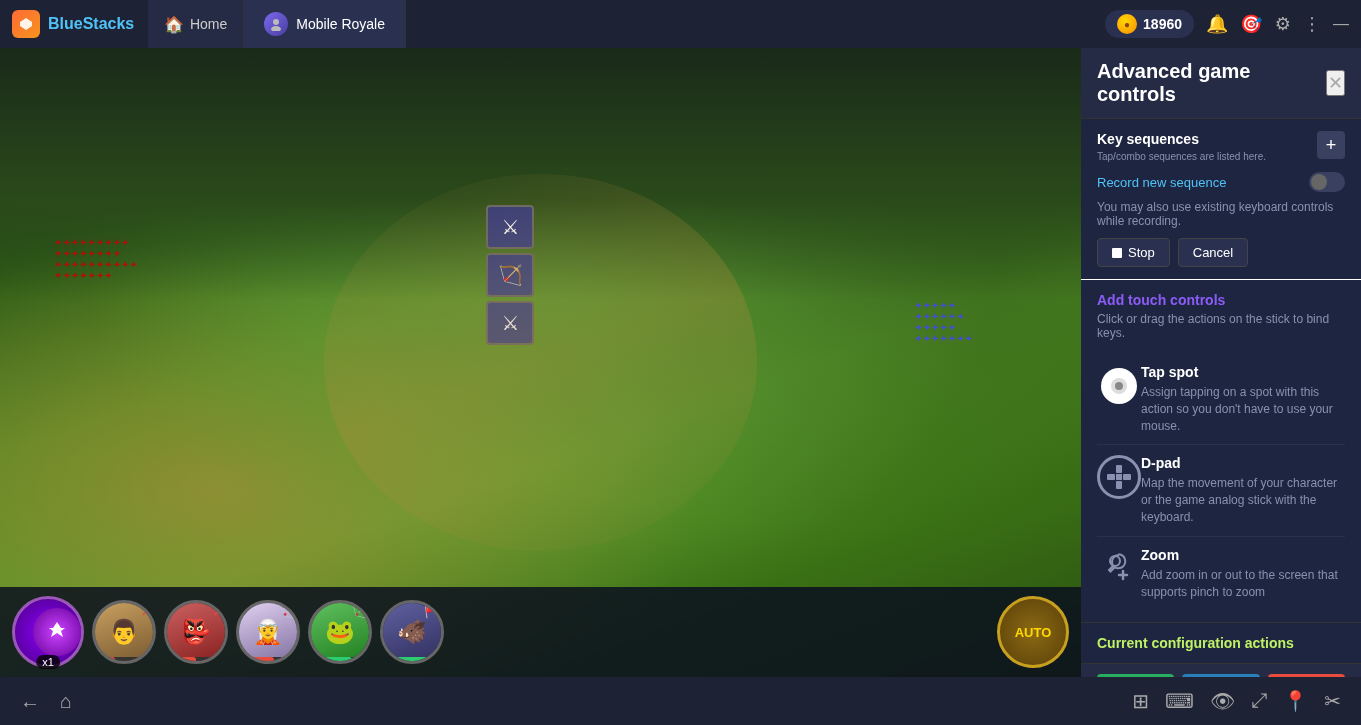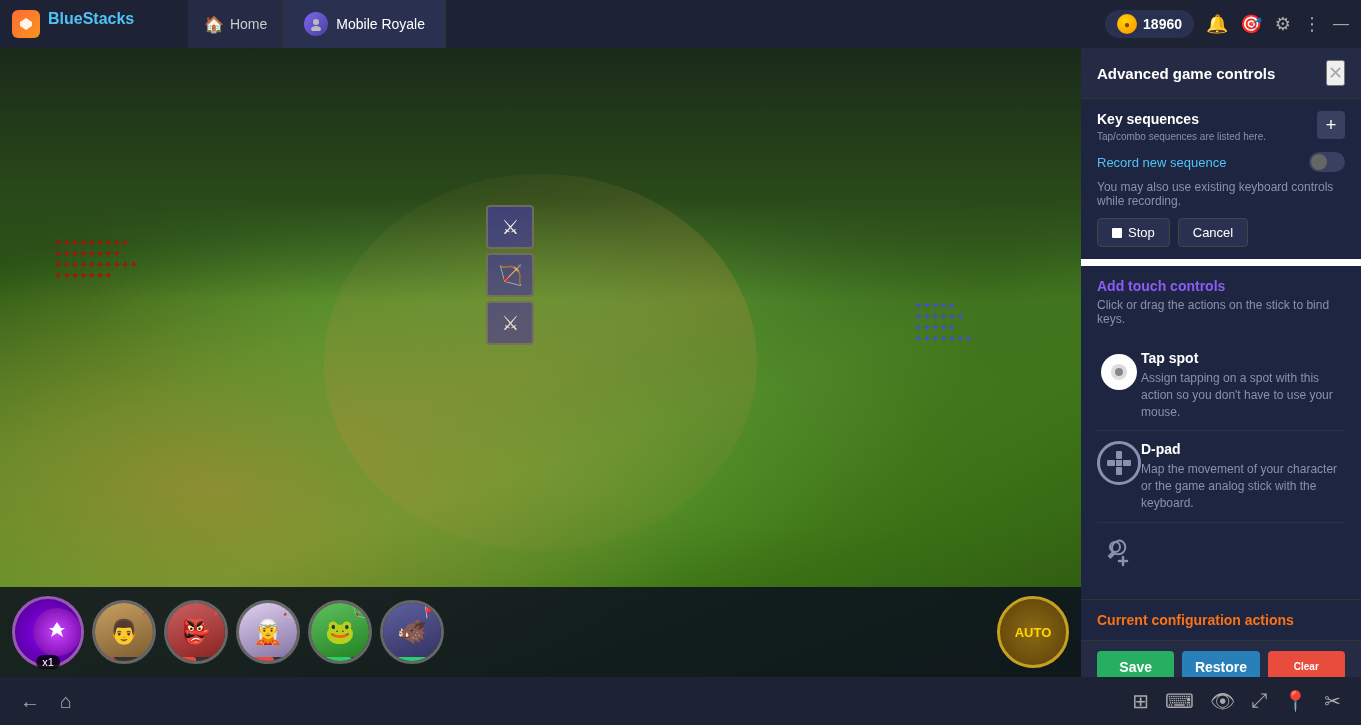"BlueStacks" .bluestacks-logo { align-items: flex-start -> center; width: 188px -> 148px }
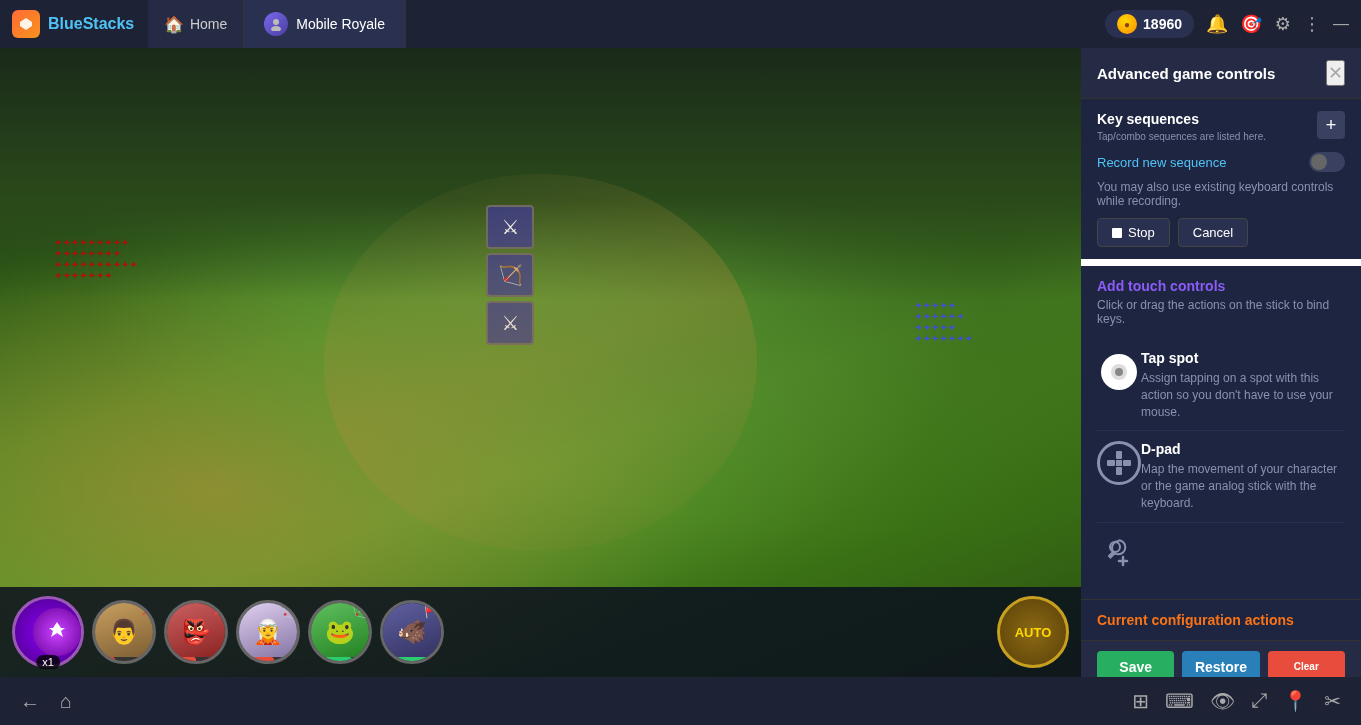"Advanced game controls" .panel-title { font-size: 15px -> 20px }
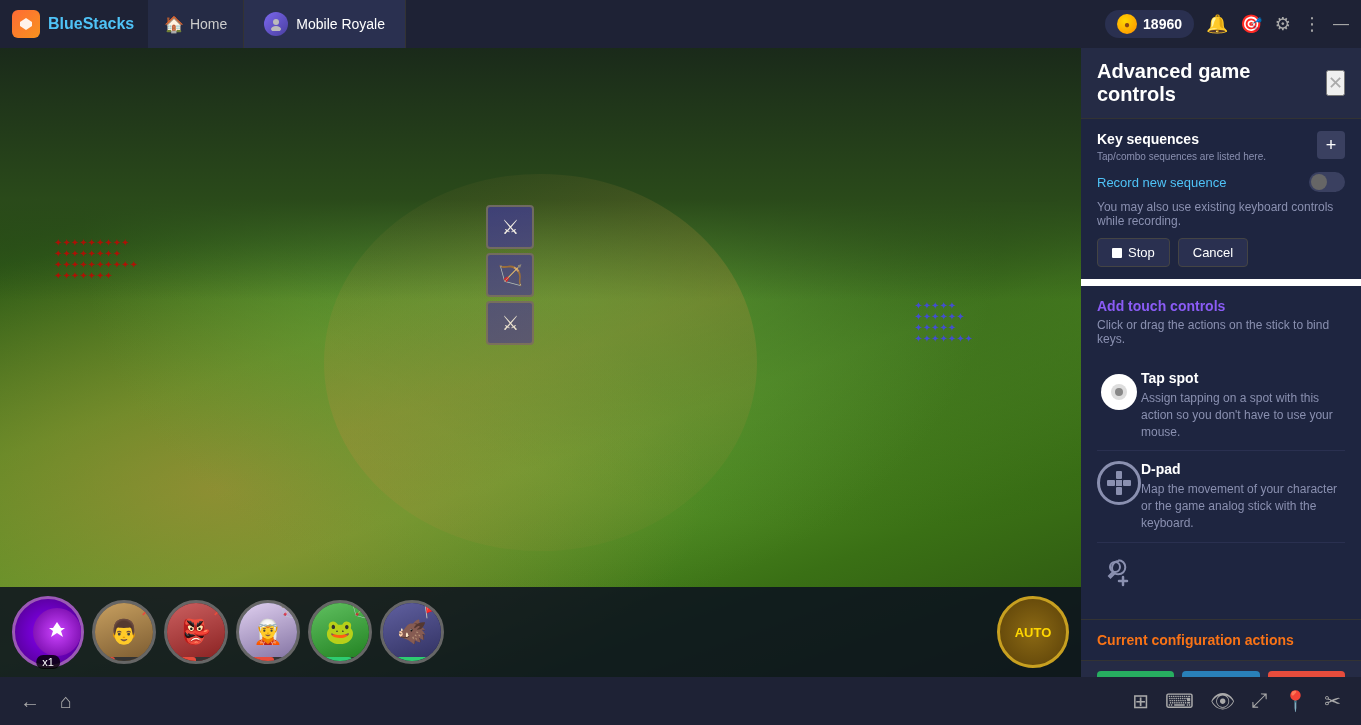"Key sequences" .section { border-bottom: 7px solid #ffffff -> 1px solid #ffffff }
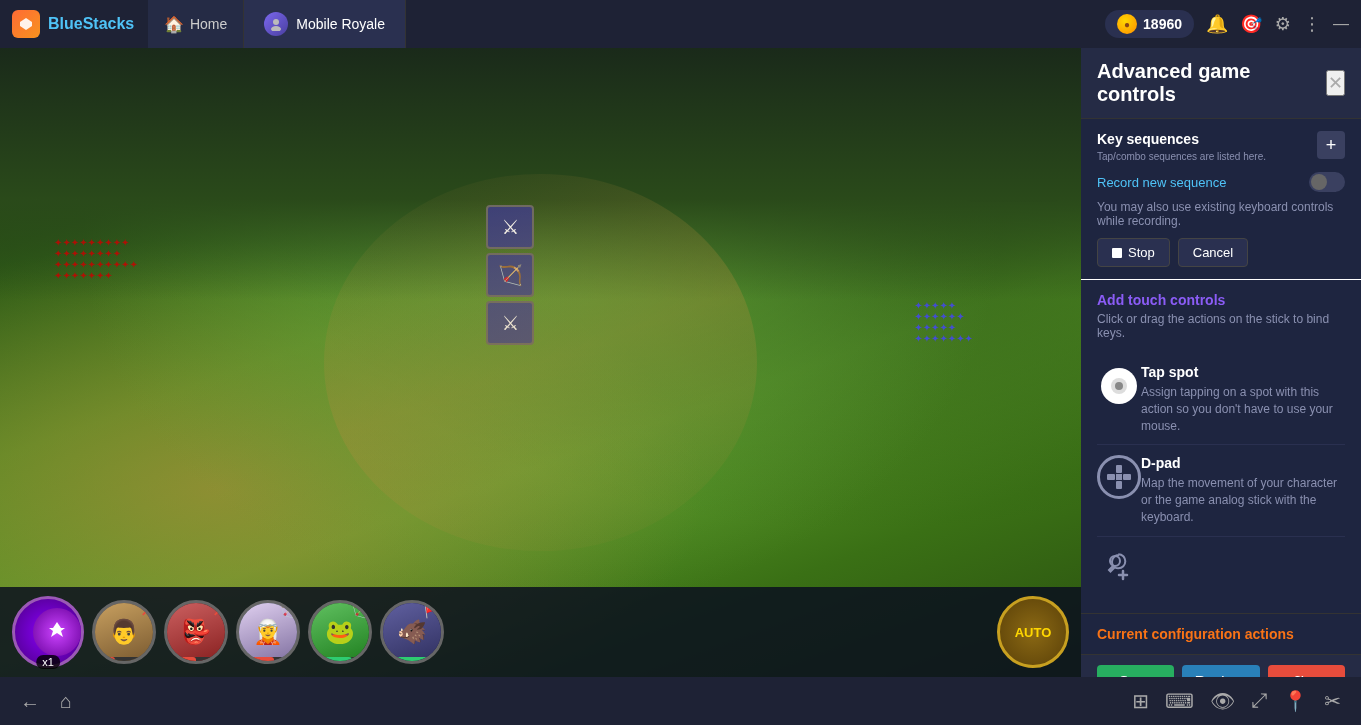"Zoom" div.control-info { html: none -> <div> <div>Zoom</div> <div>Add zoom in or out to the screen that supports pinch to zoom</div> </div> }
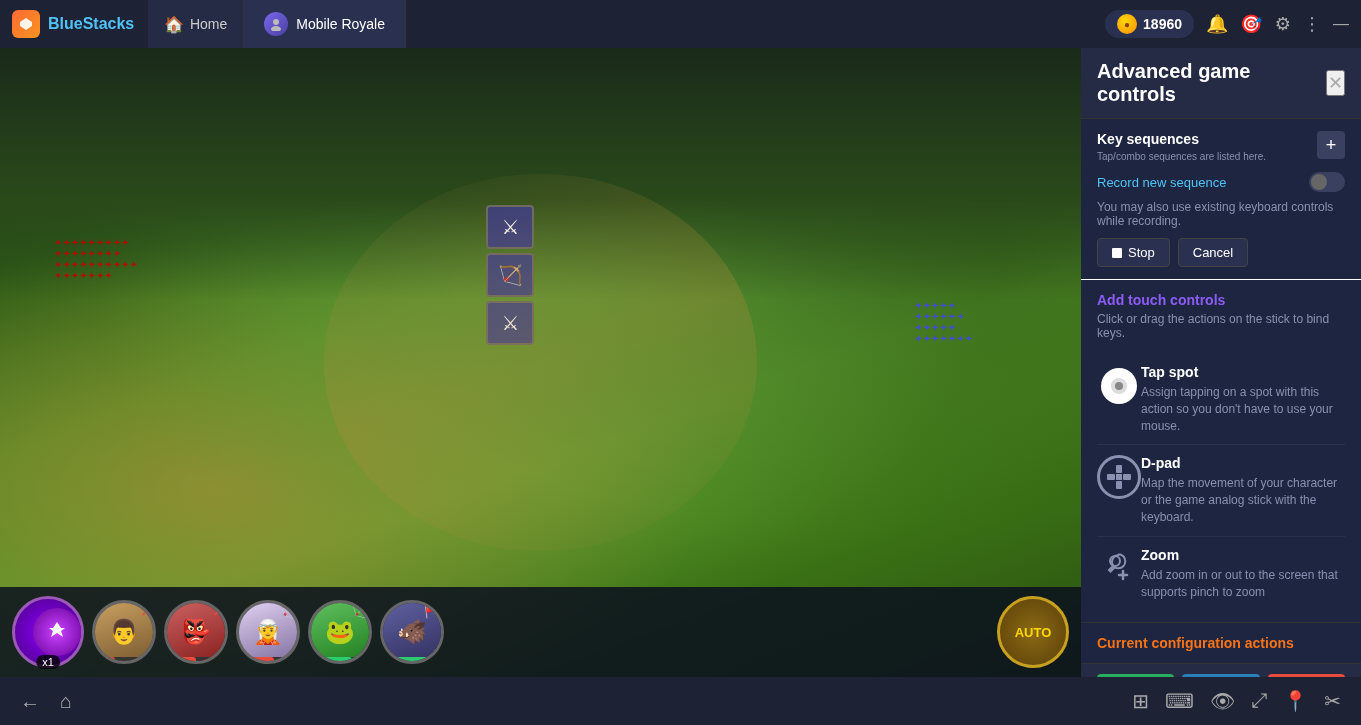"Current configuration actions" .config-title { color: #f97316 -> #bef264 }
